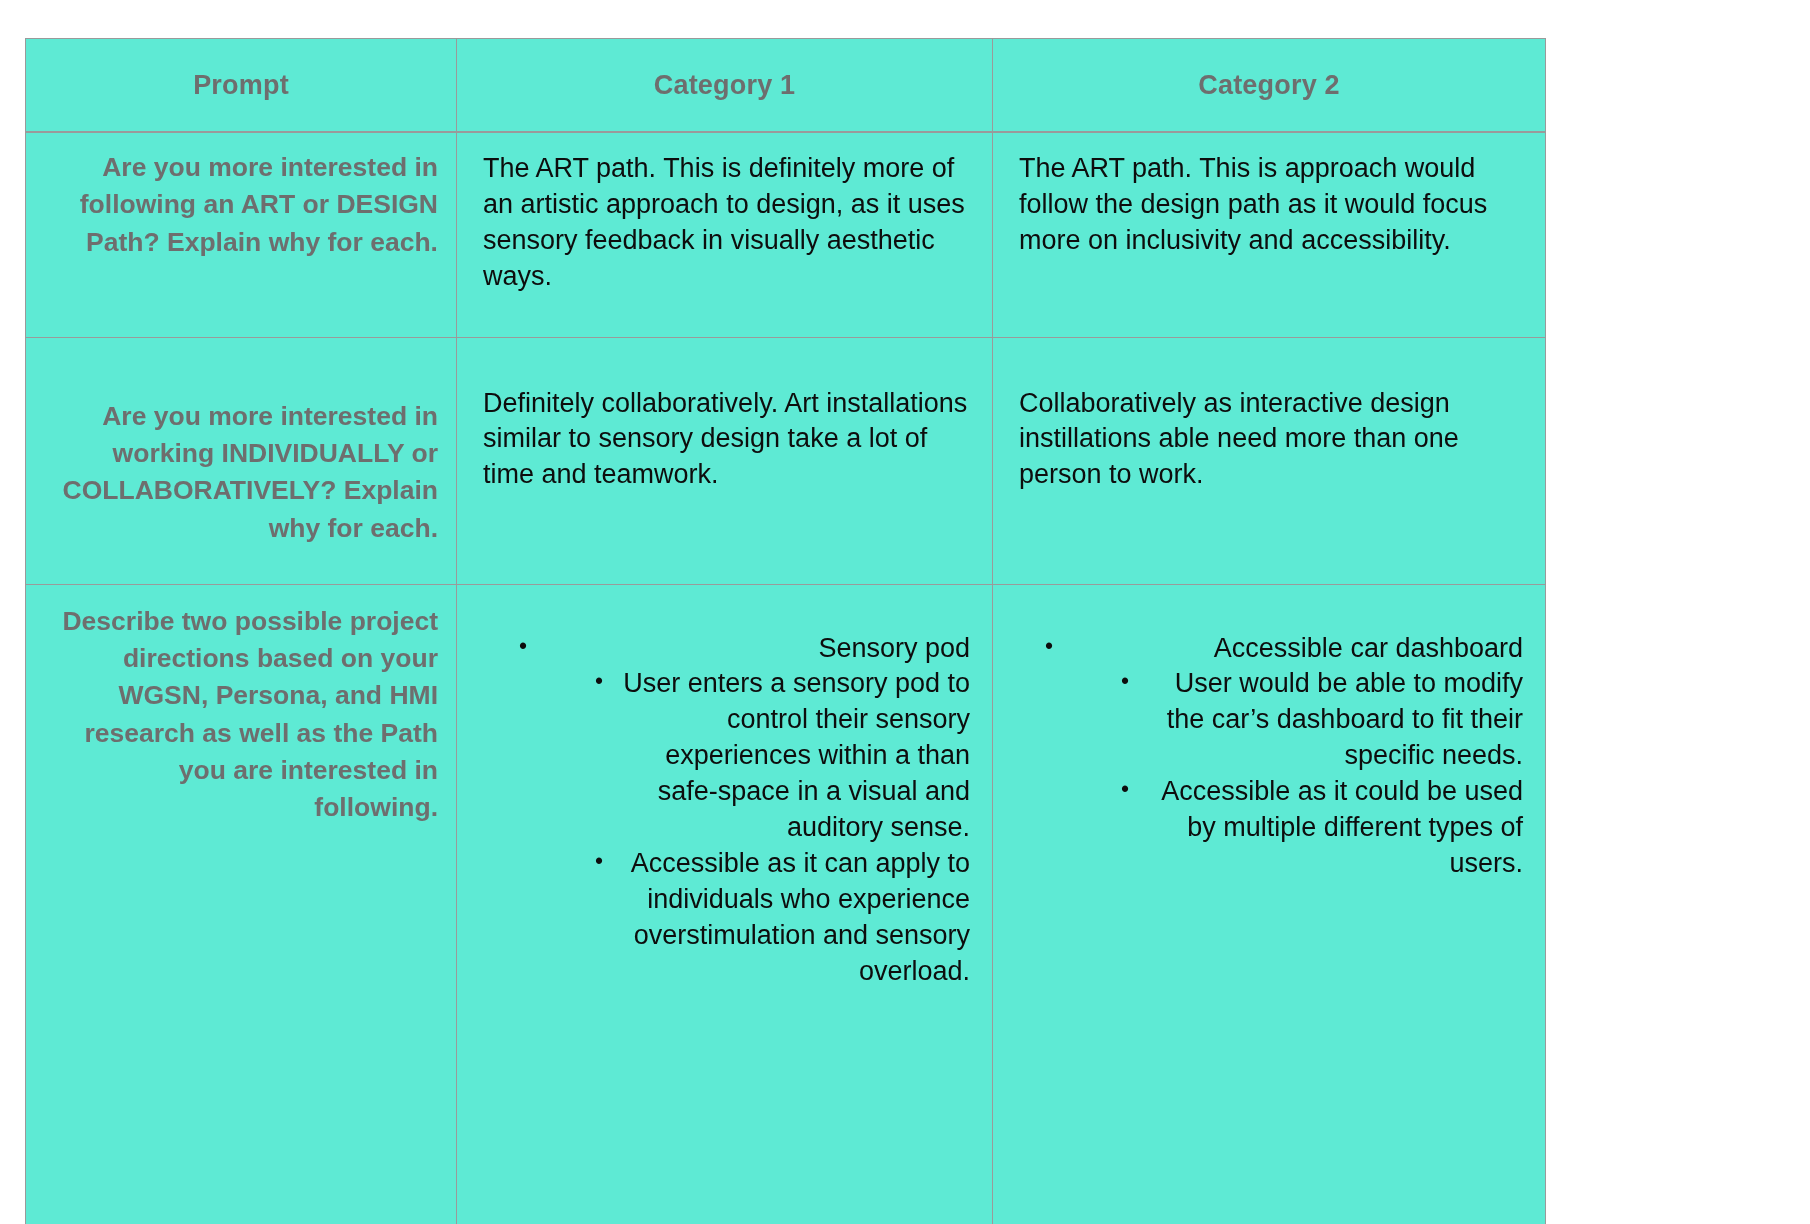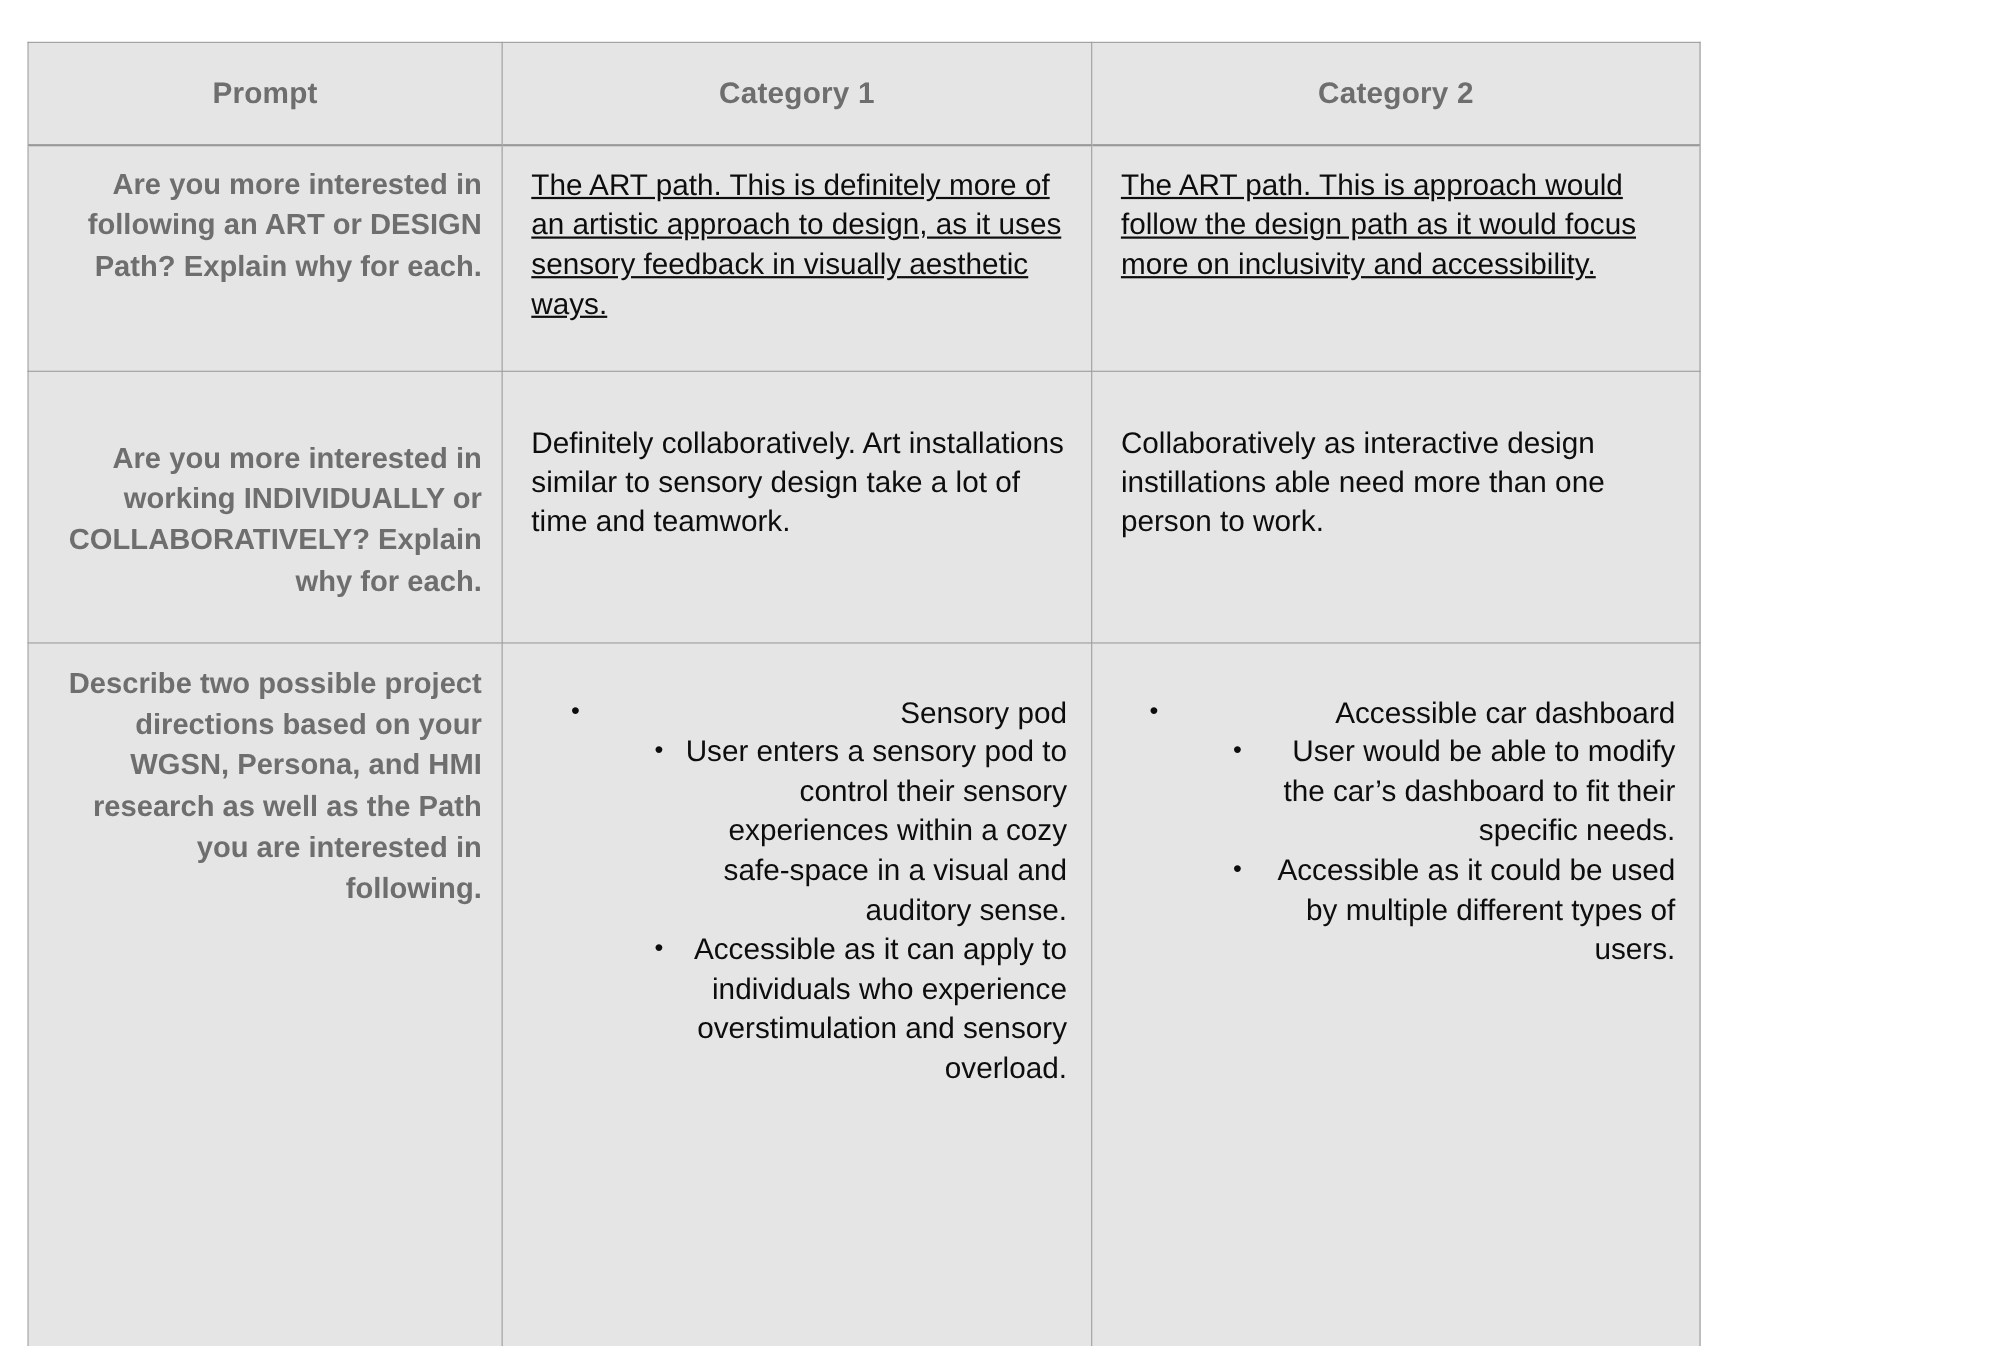"Prompt" table.matrix th, table.matrix td { background: #e5e5e5 -> #5eead4 }
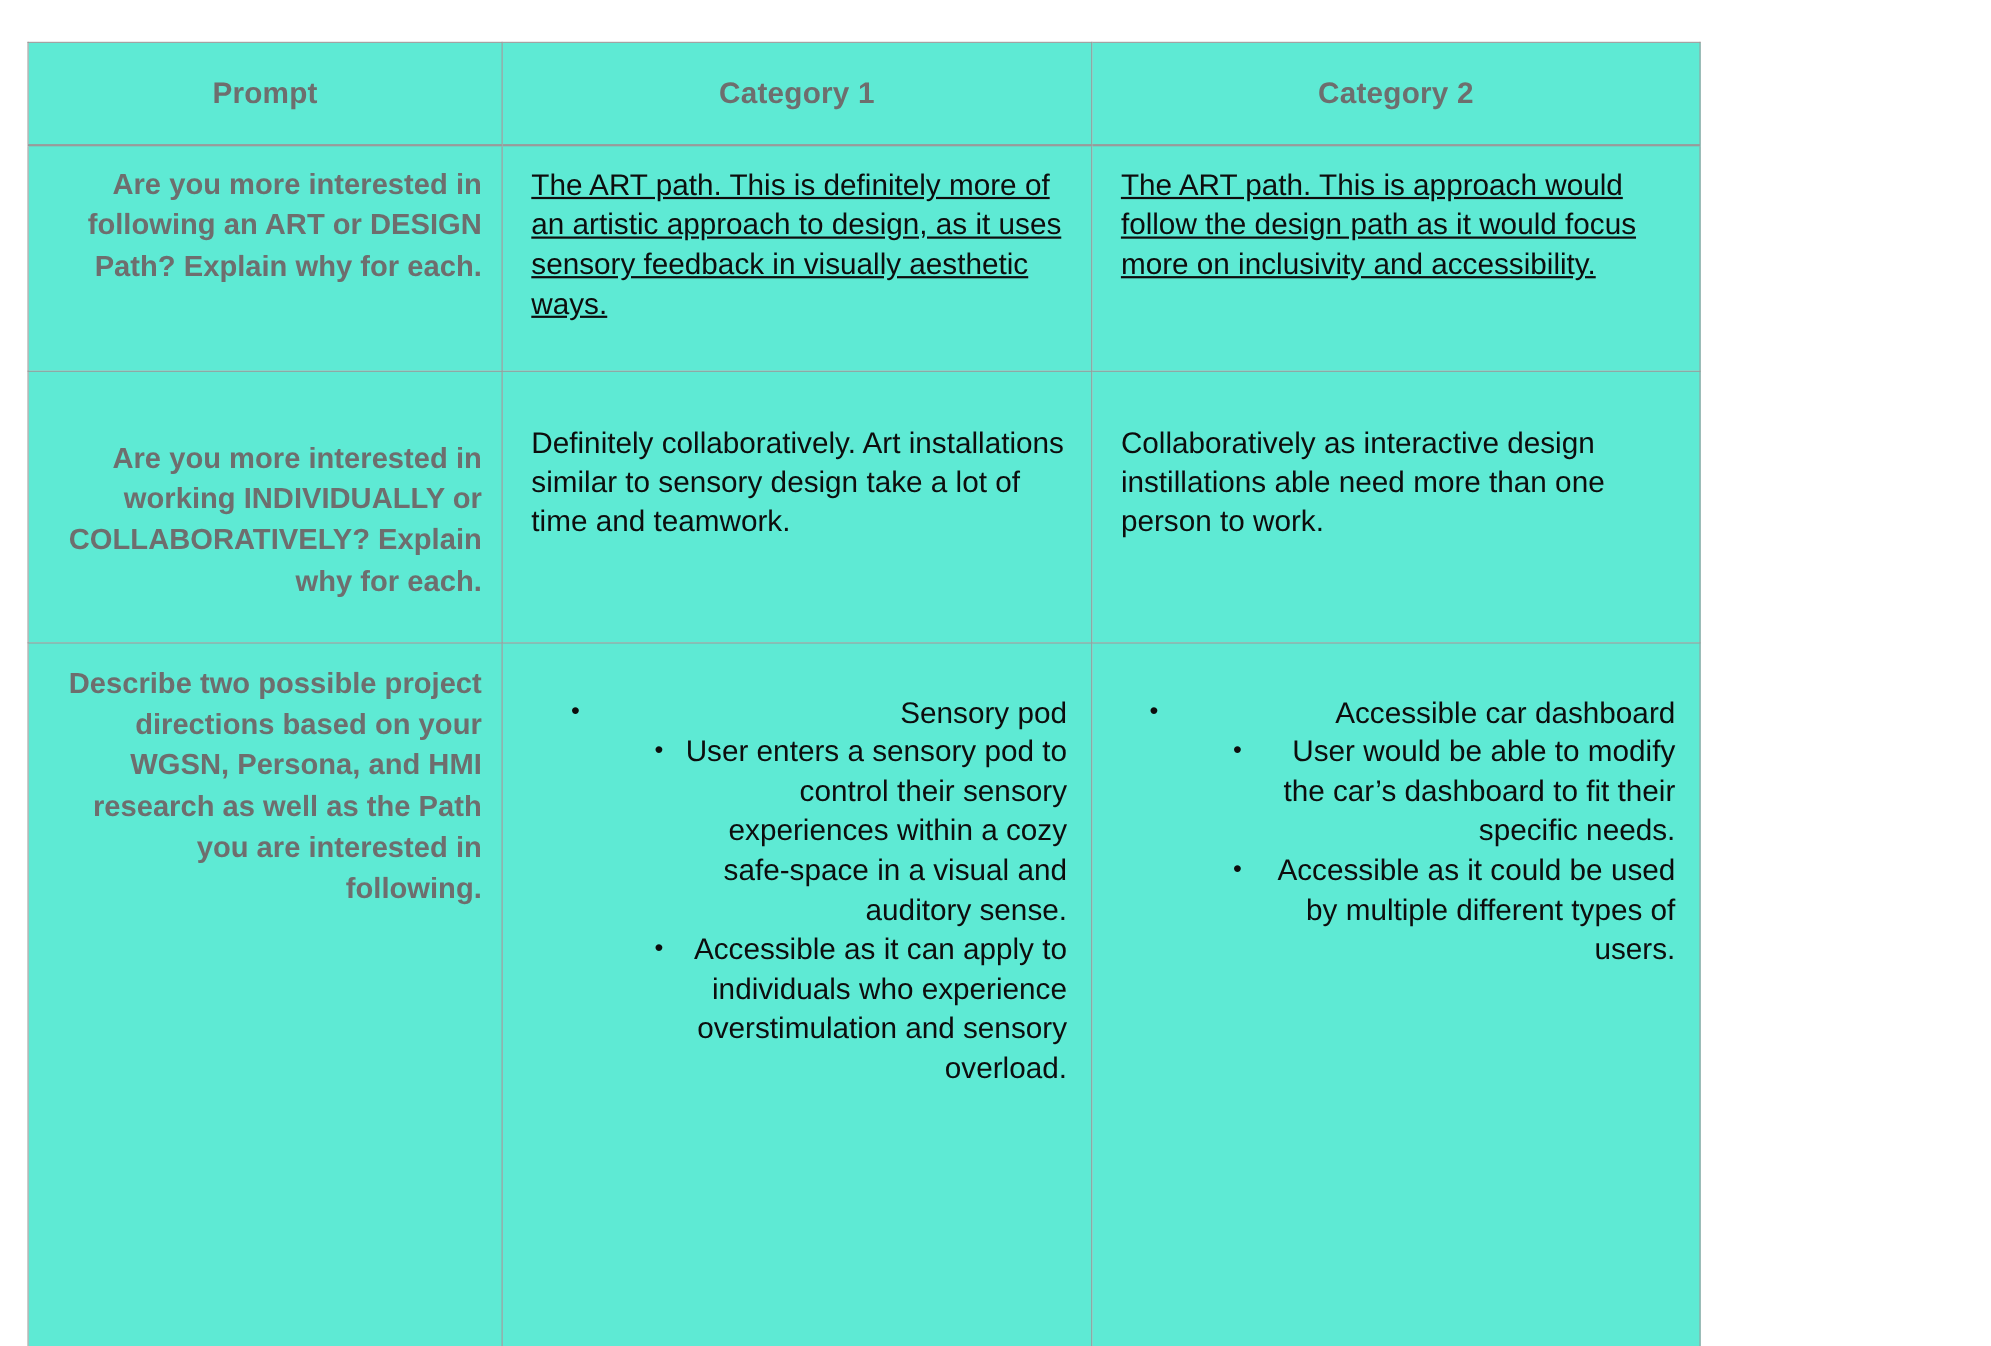"The ART path. This is" tr.row-1 td.answer-cell { text-decoration: underline -> none }
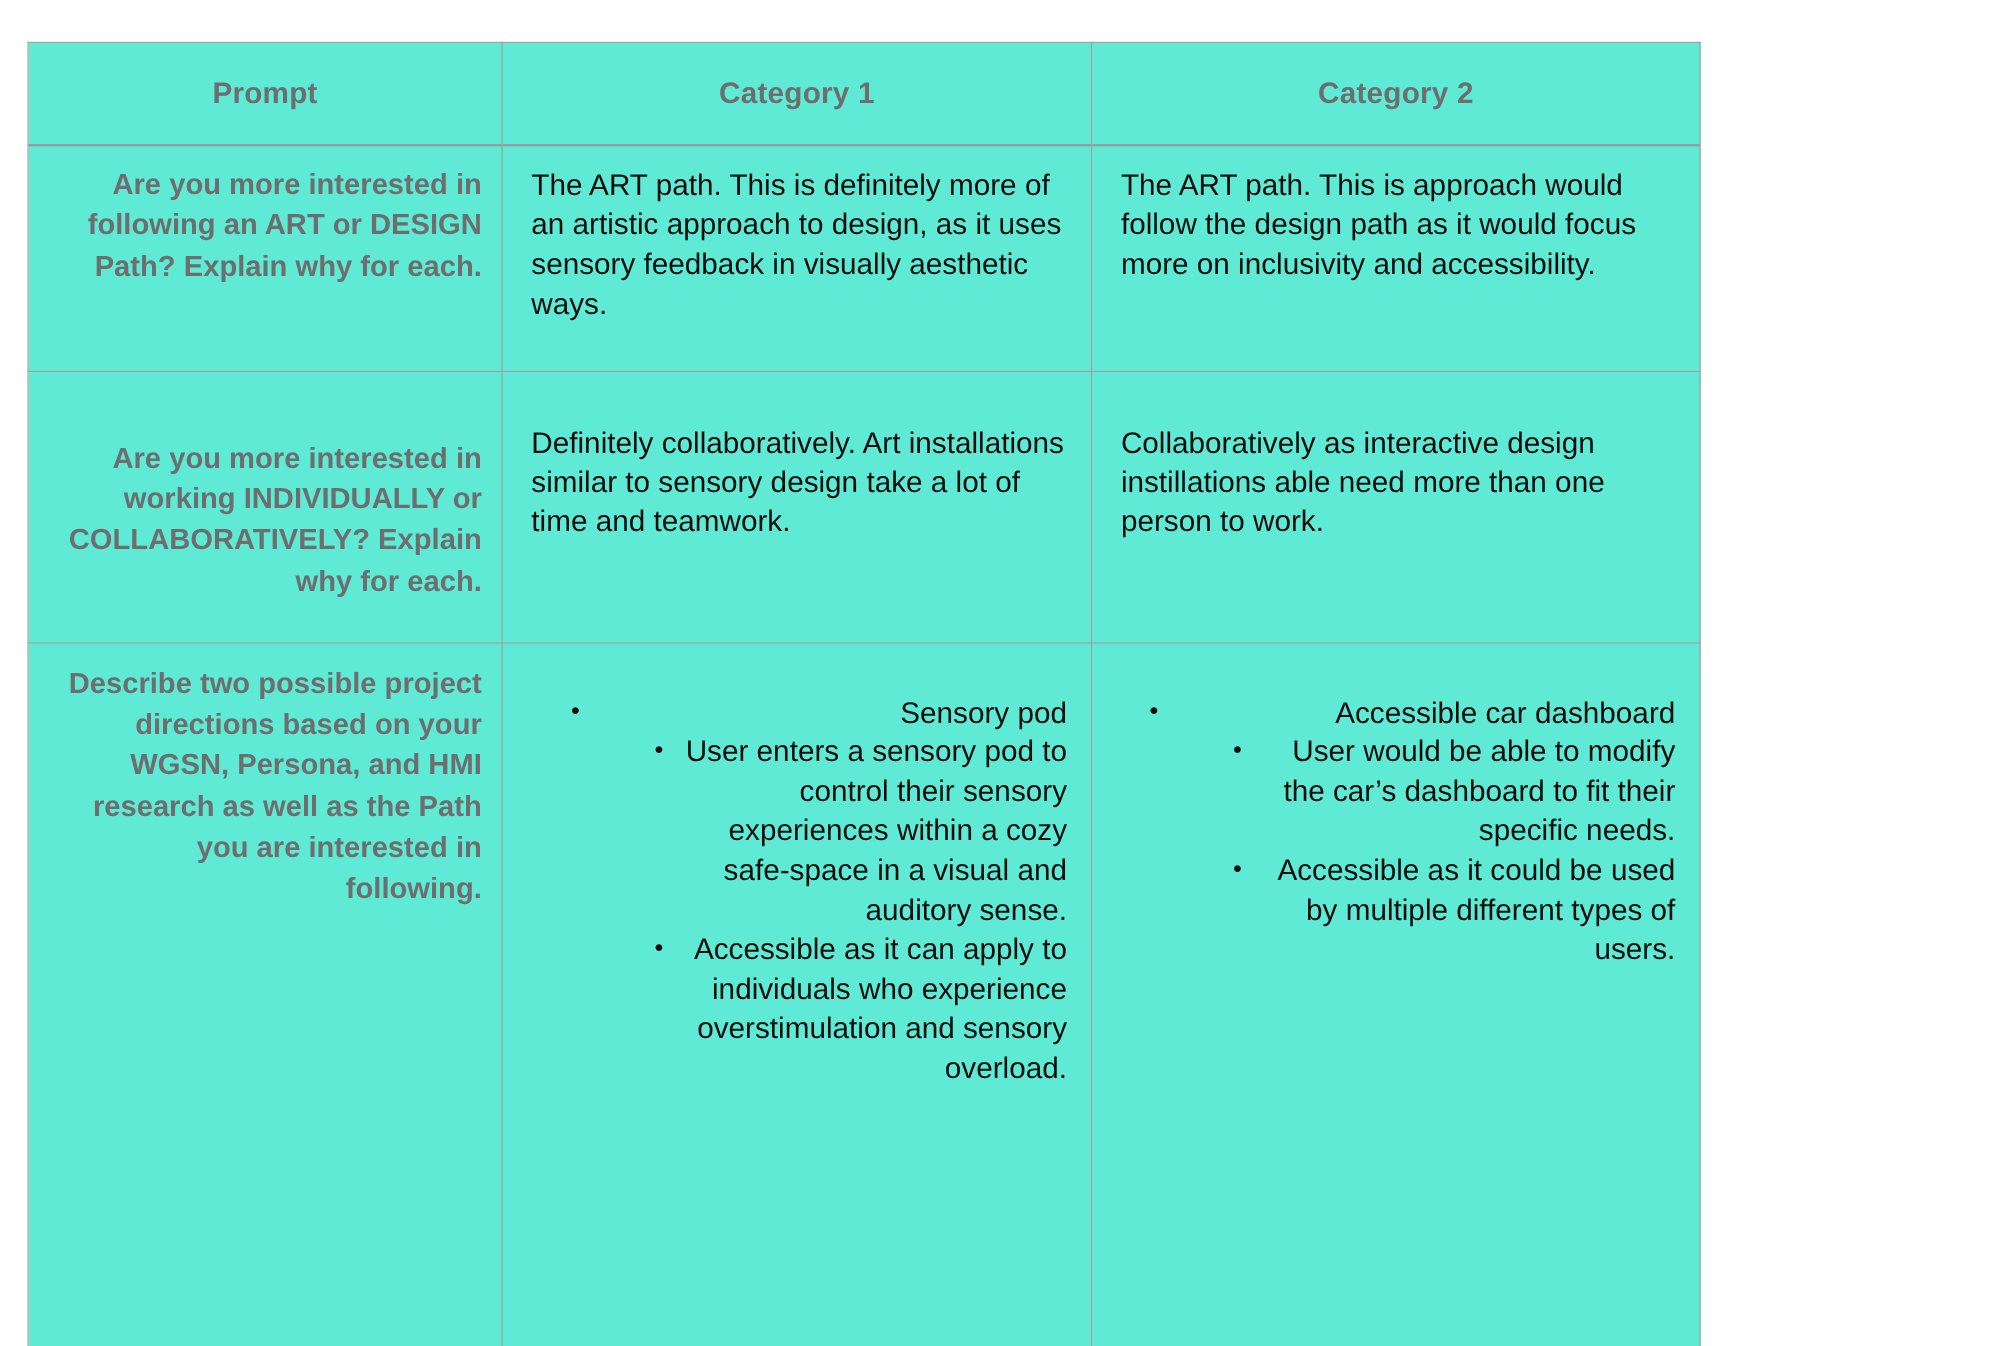"User enters a sensory pod" span.li-text { text: cozy -> than }
